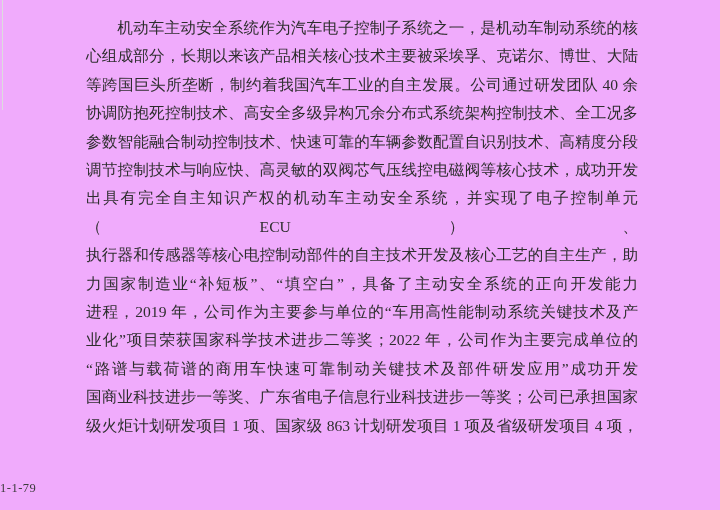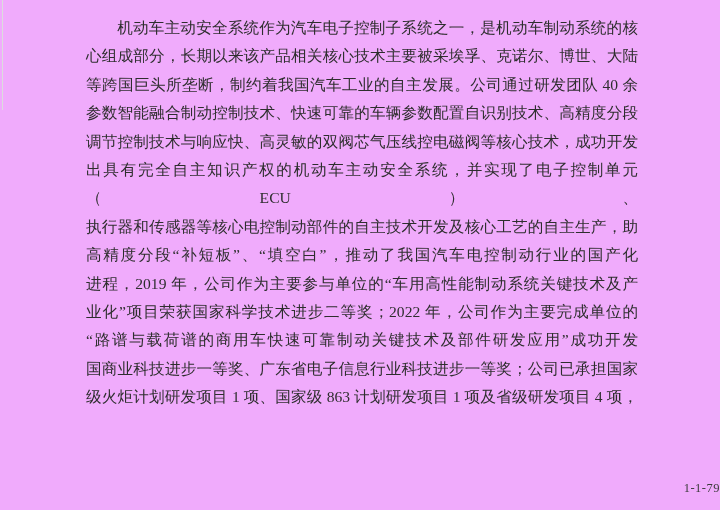"协调防抱死控制技术、高安全多级异构冗余分布式系统架构控制技术、全工况多" div.line { html: none -> <div>协调防抱死控制技术、高安全多级异构冗余分布式系统架构控制技术、全工况多</div> }
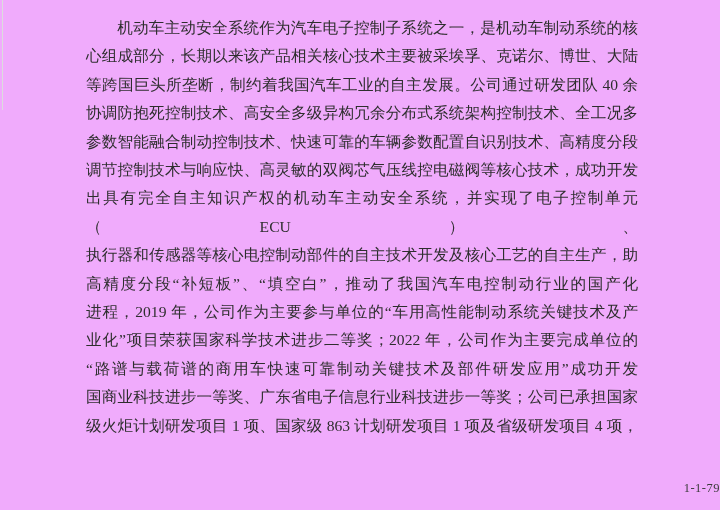"高精度分段“补短板”、“填空白”，推动了我国汽车电控制动行业的国产化" div.line { text: 高精度分段“补短板”、“填空白”，推动了我国汽车电控制动行业的国产化 -> 力国家制造业“补短板”、“填空白”，具备了主动安全系统的正向开发能力 }
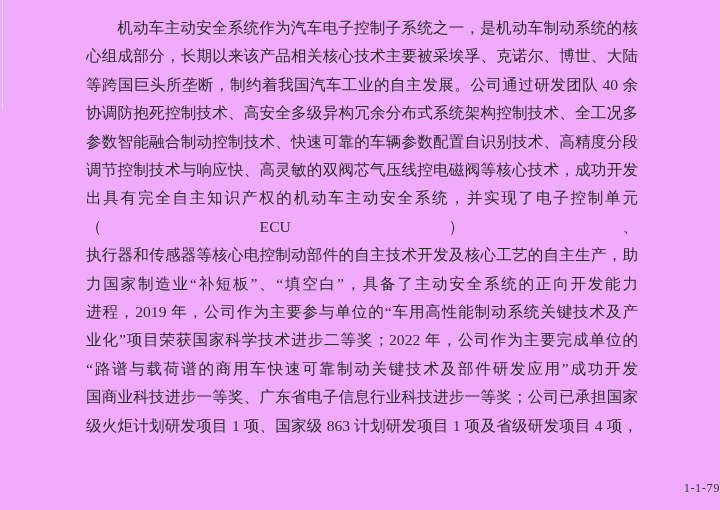"1-1-79" .page-footer { text-align: right -> left }
